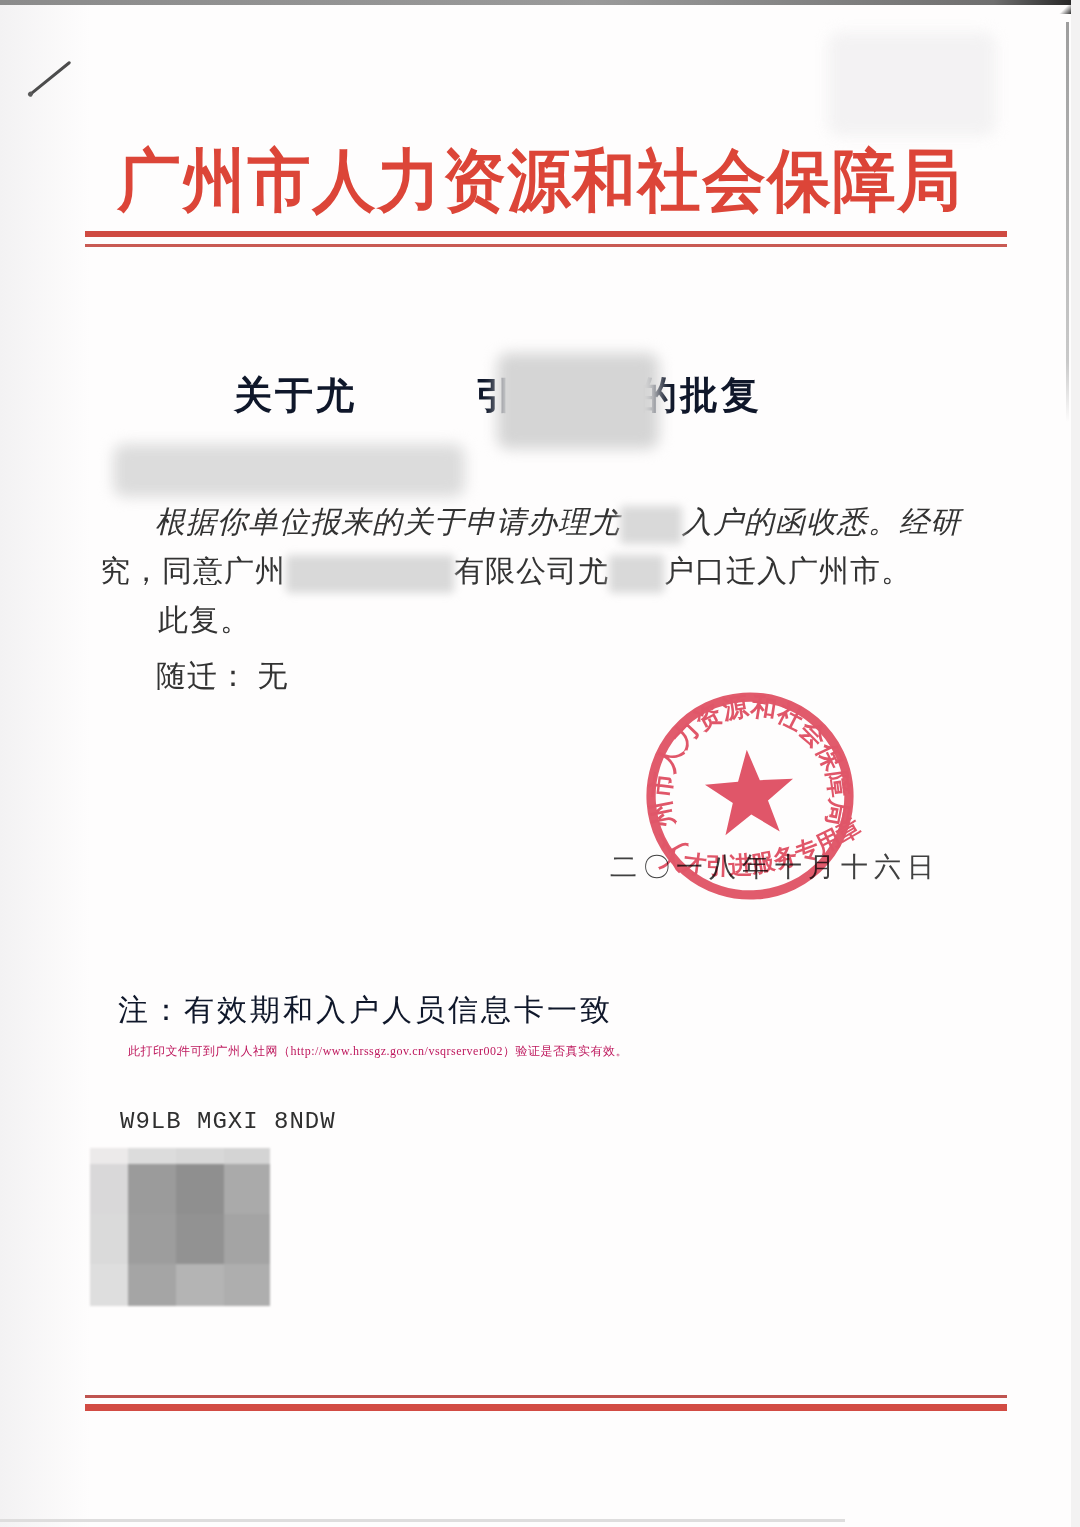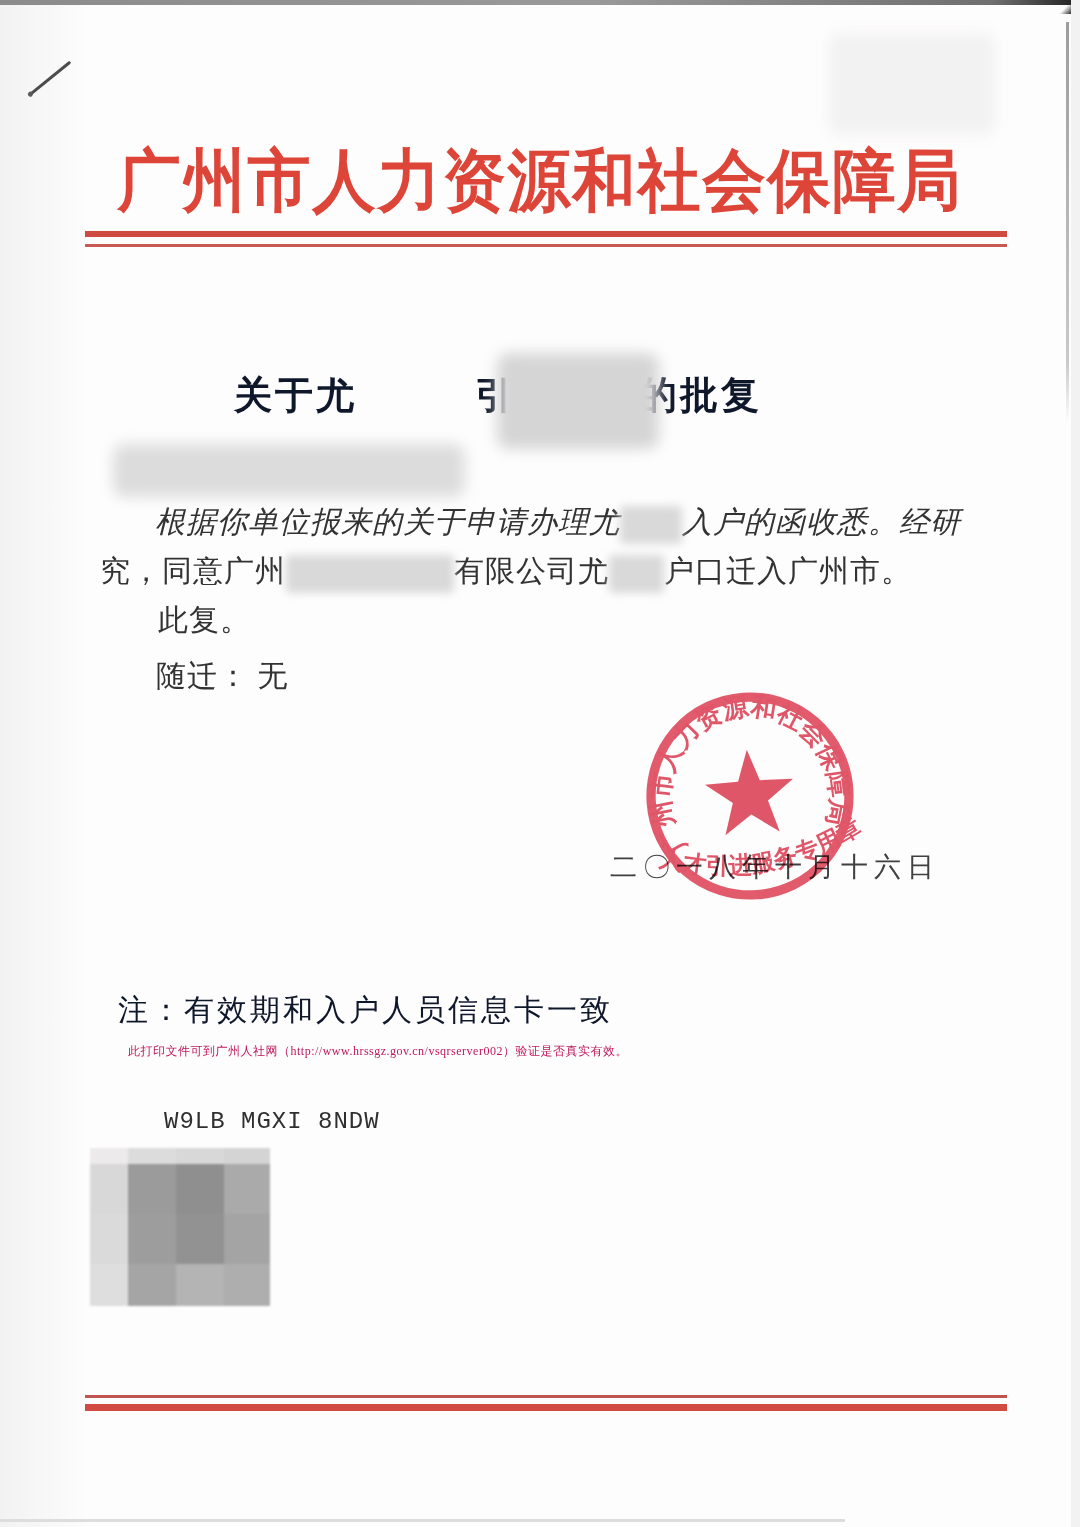"W9LB MGXI 8NDW" .code-line { margin-left: 44px -> none }
